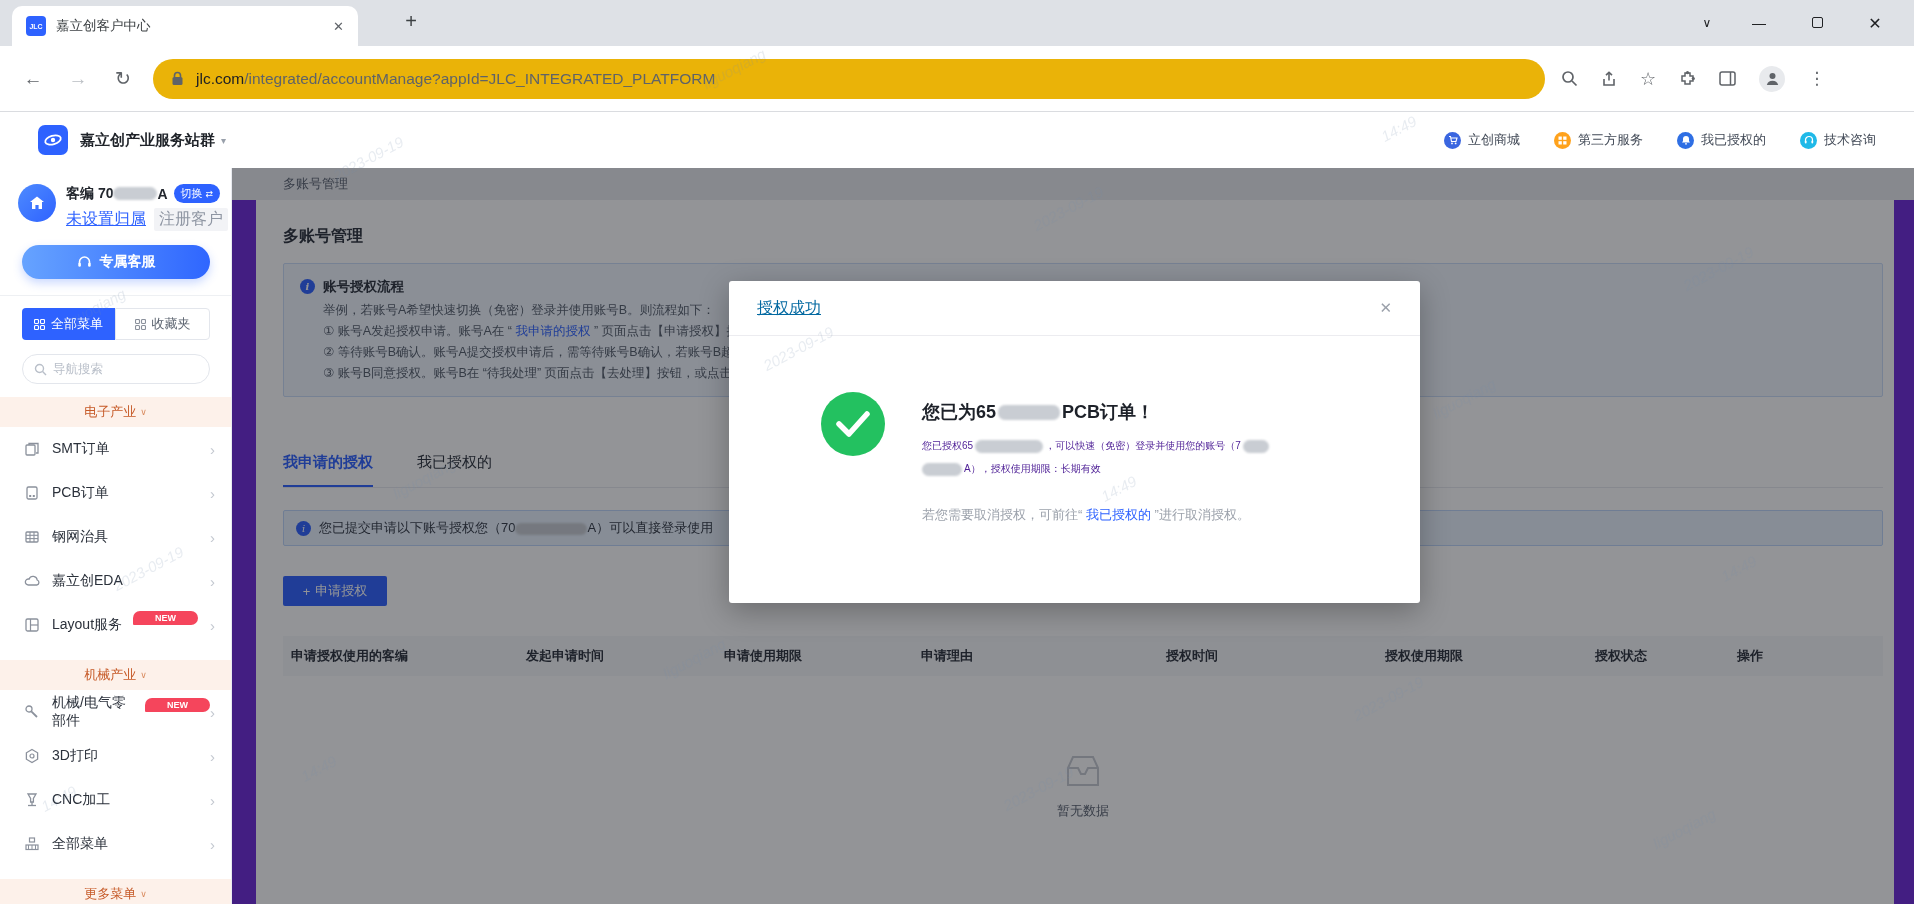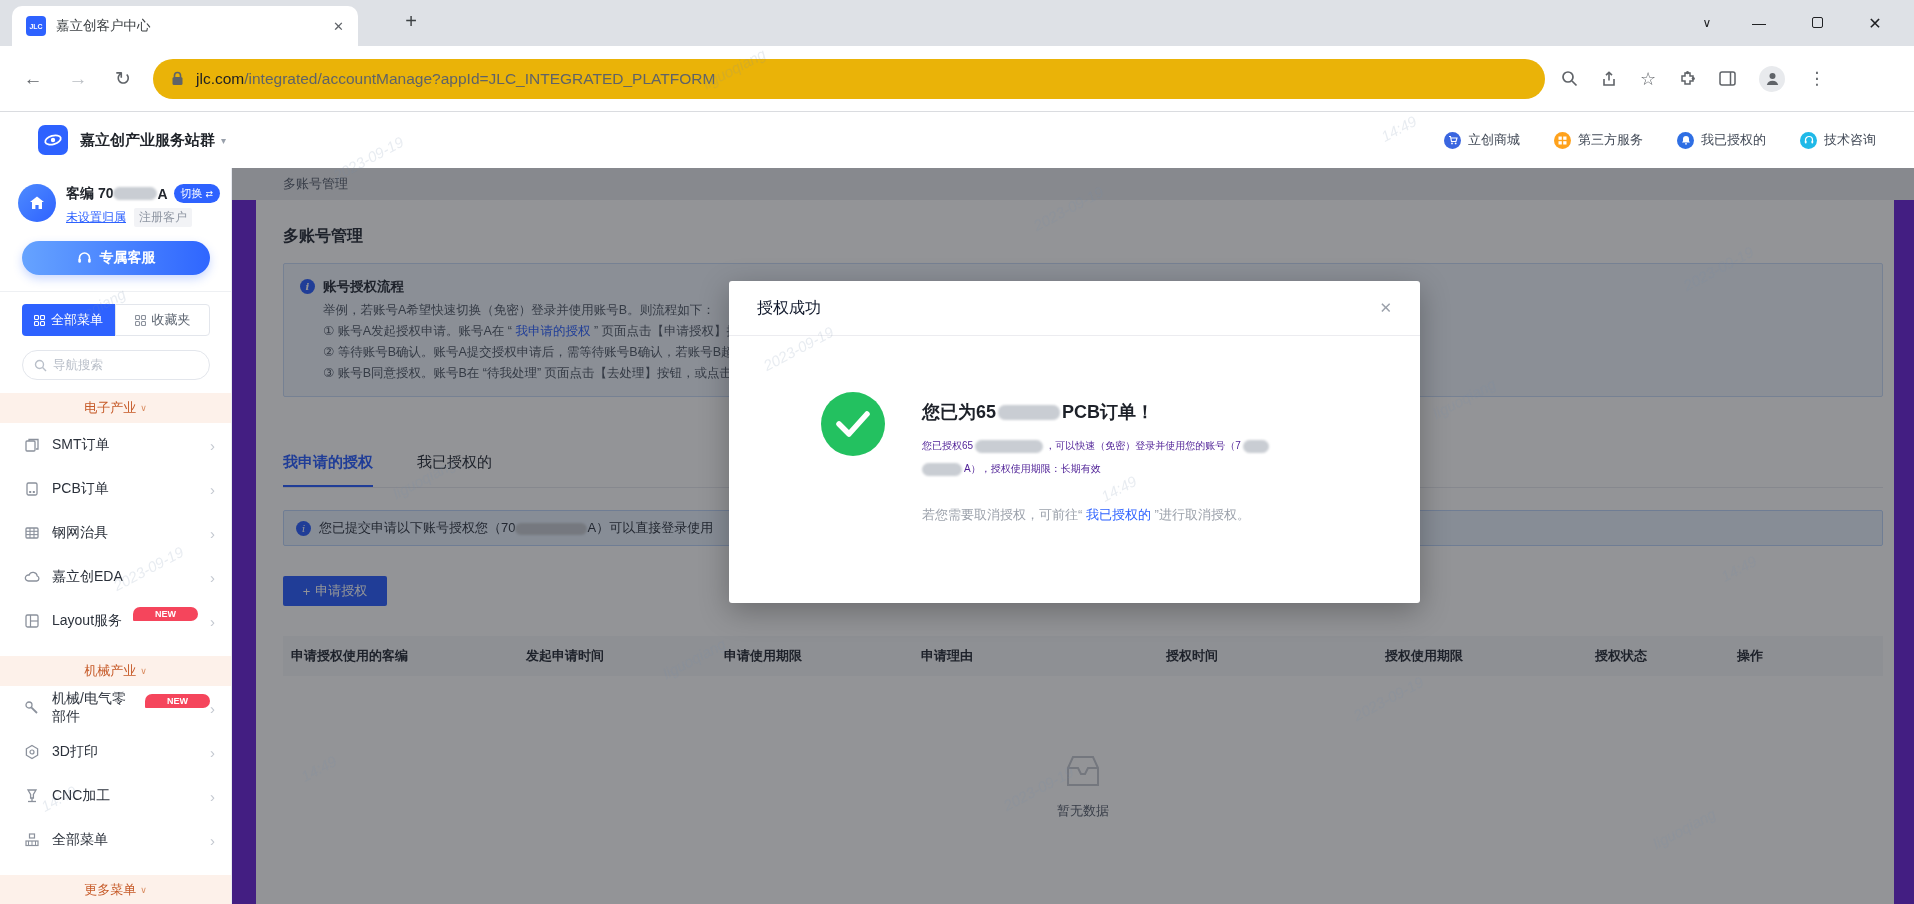"未设置归属" .user-links { font-size: 12px -> 16px }
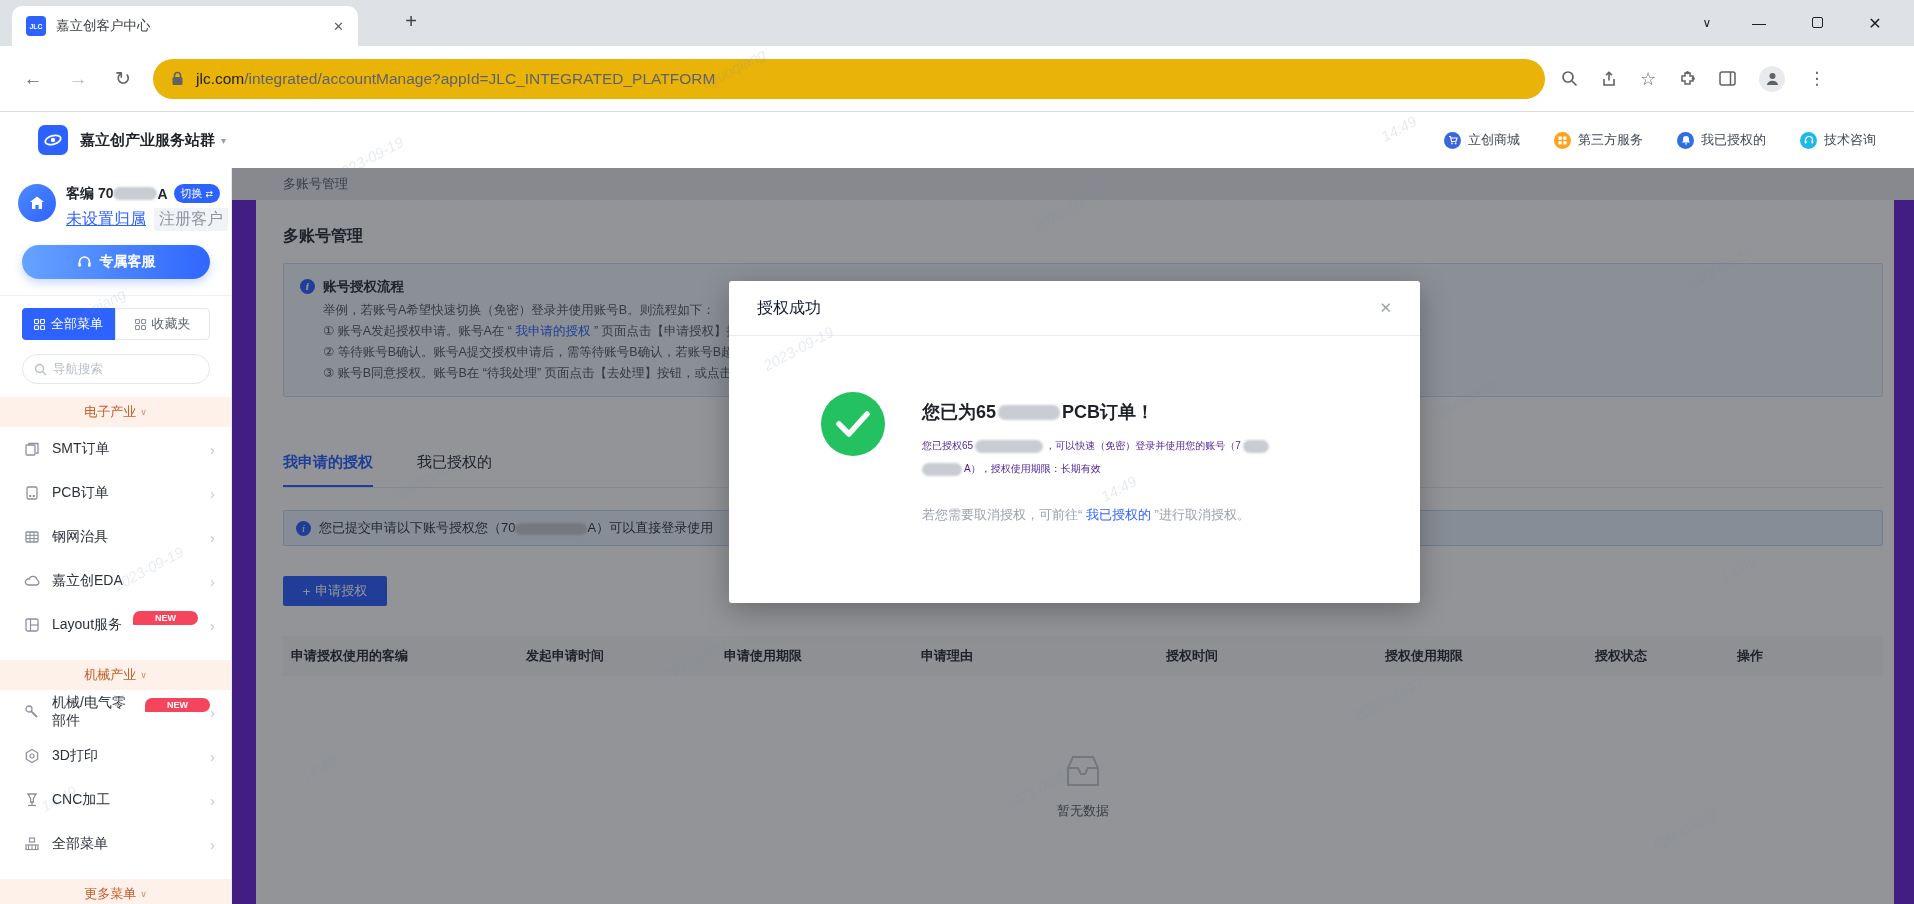"授权成功" .modal-title { color: #0f172a -> #0369a1; text-decoration: none -> underline }
